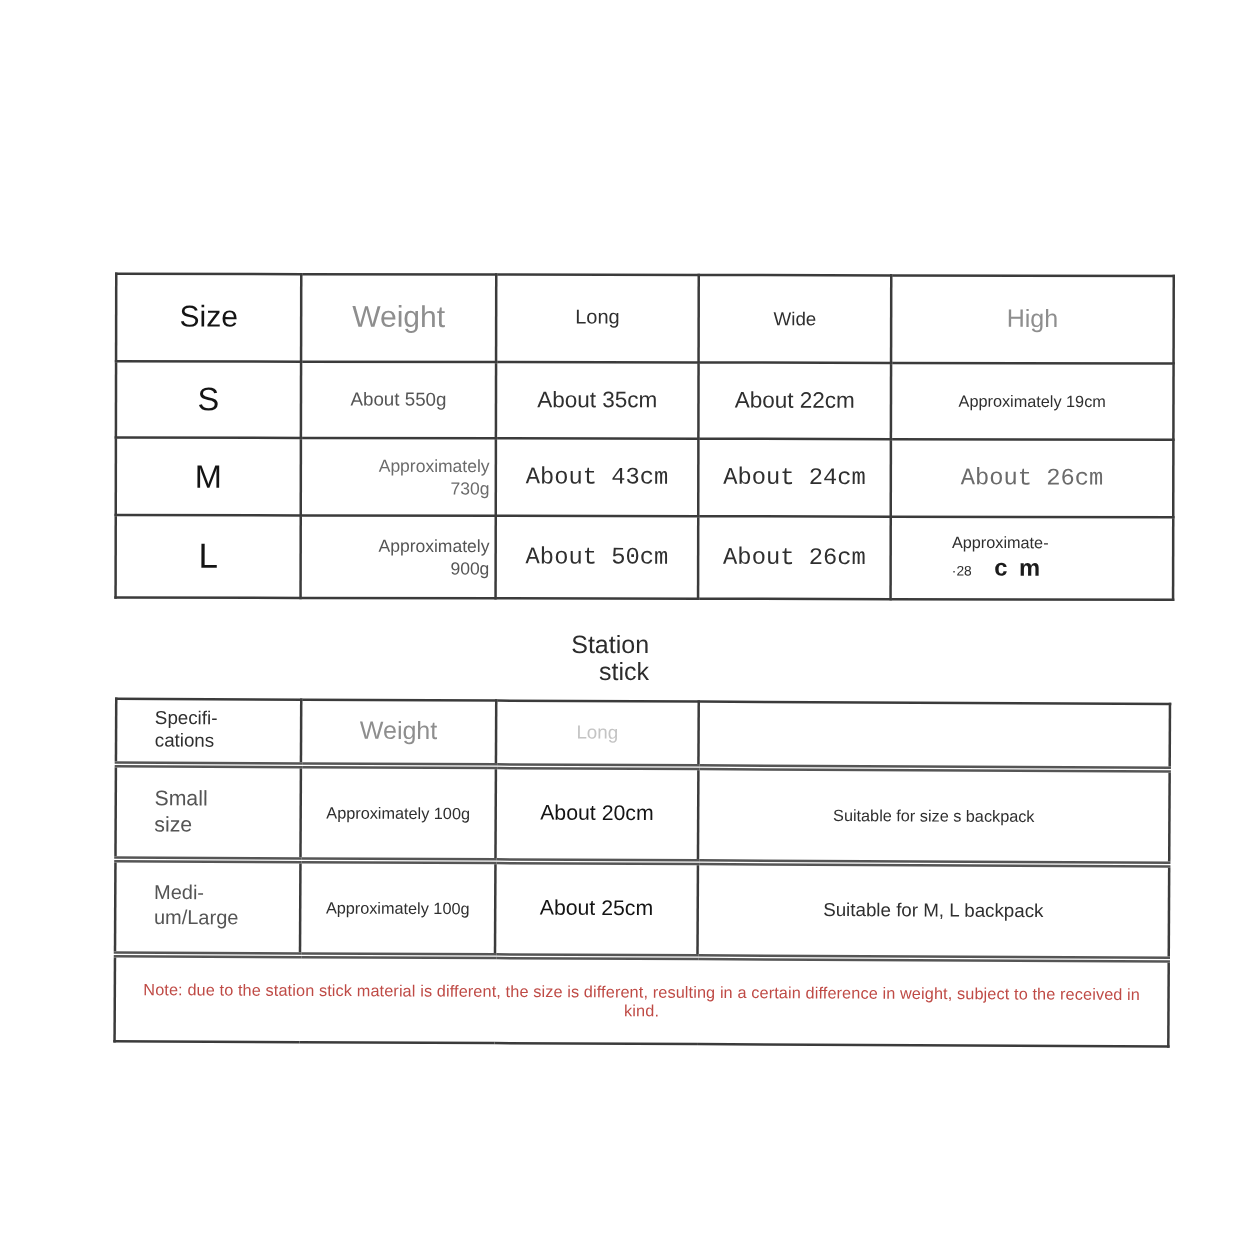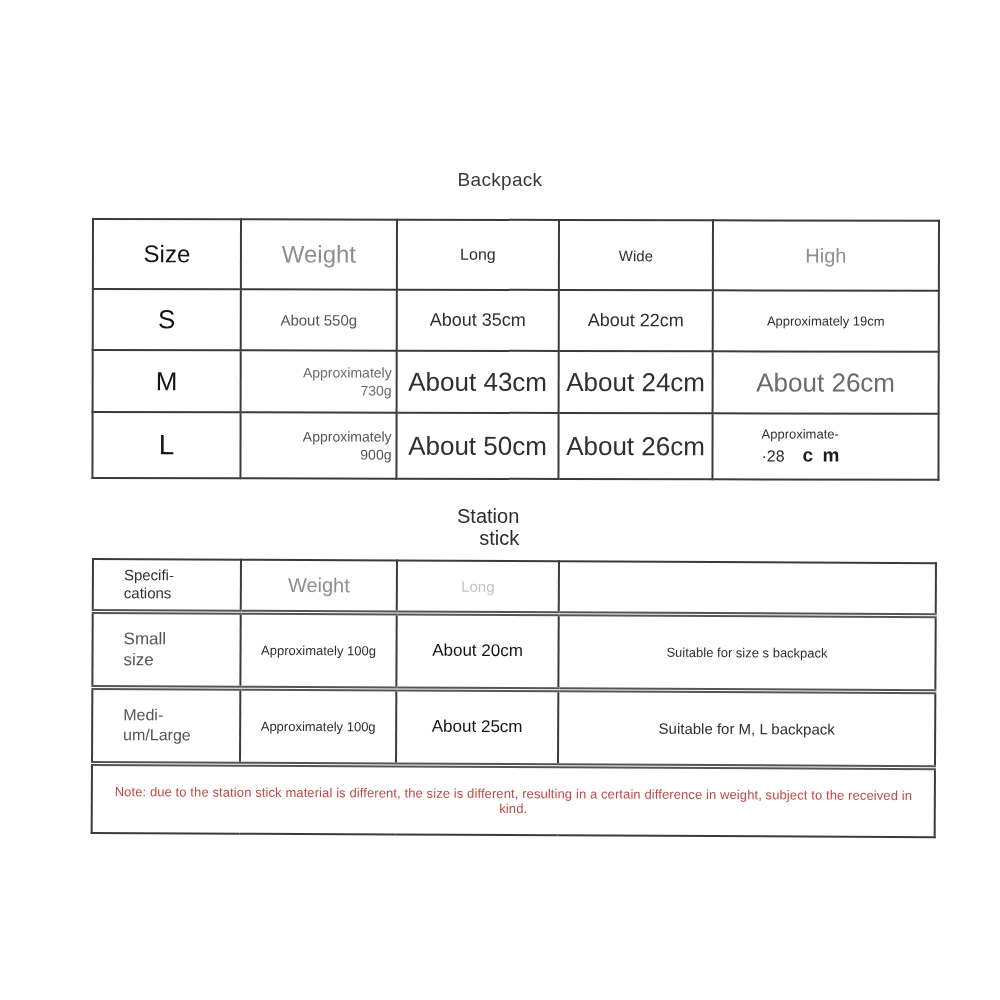"Backpack" div.title1 { html: <div>Backpack</div> -> none }
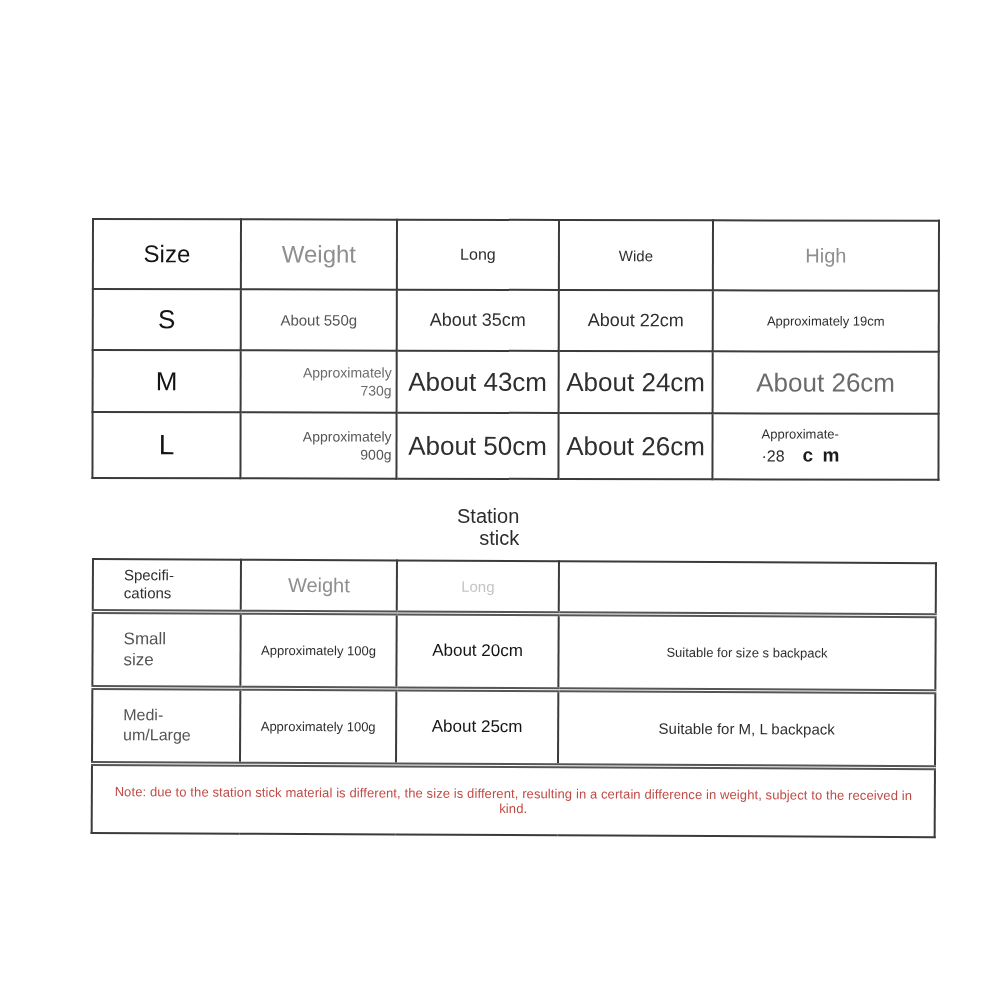"About 43cm" .f19 { font-family: none -> Liberation Mono, monospace; font-size: 26px -> 19px }
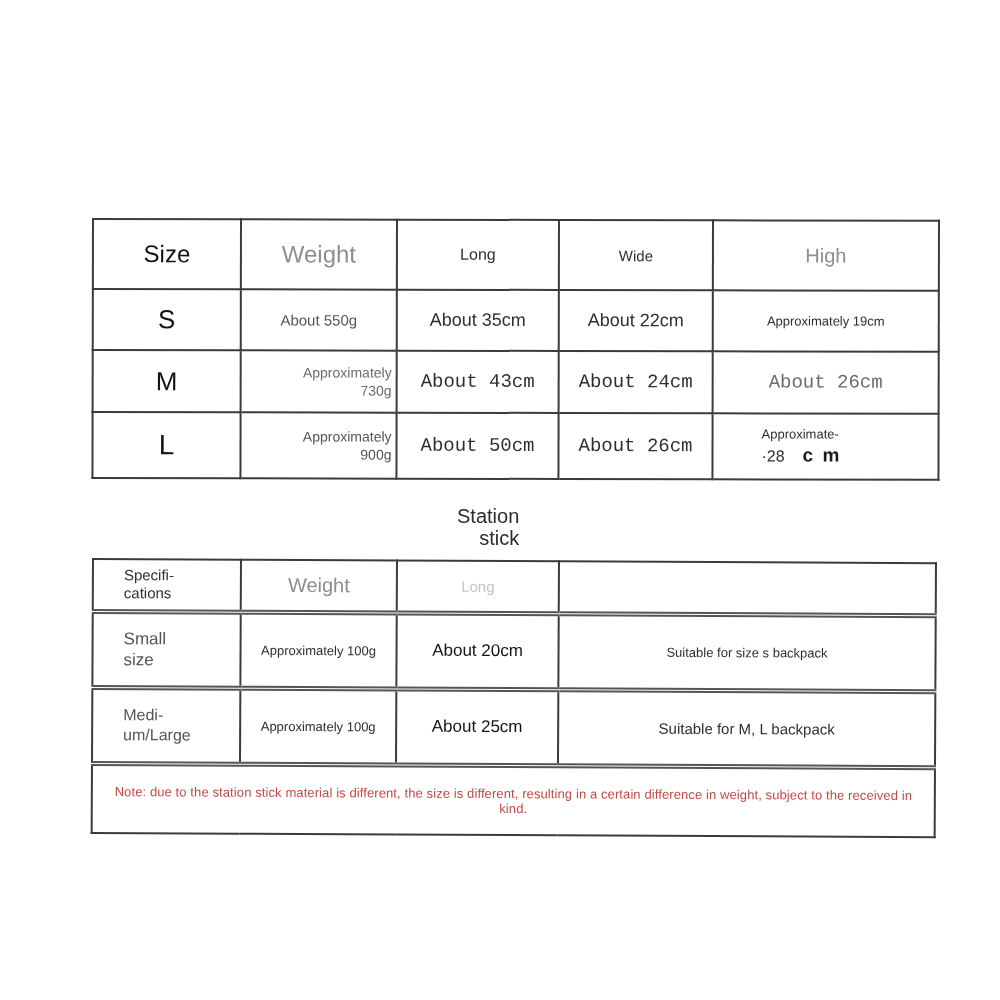"·28" .f12 { font-size: 16px -> 11px }
